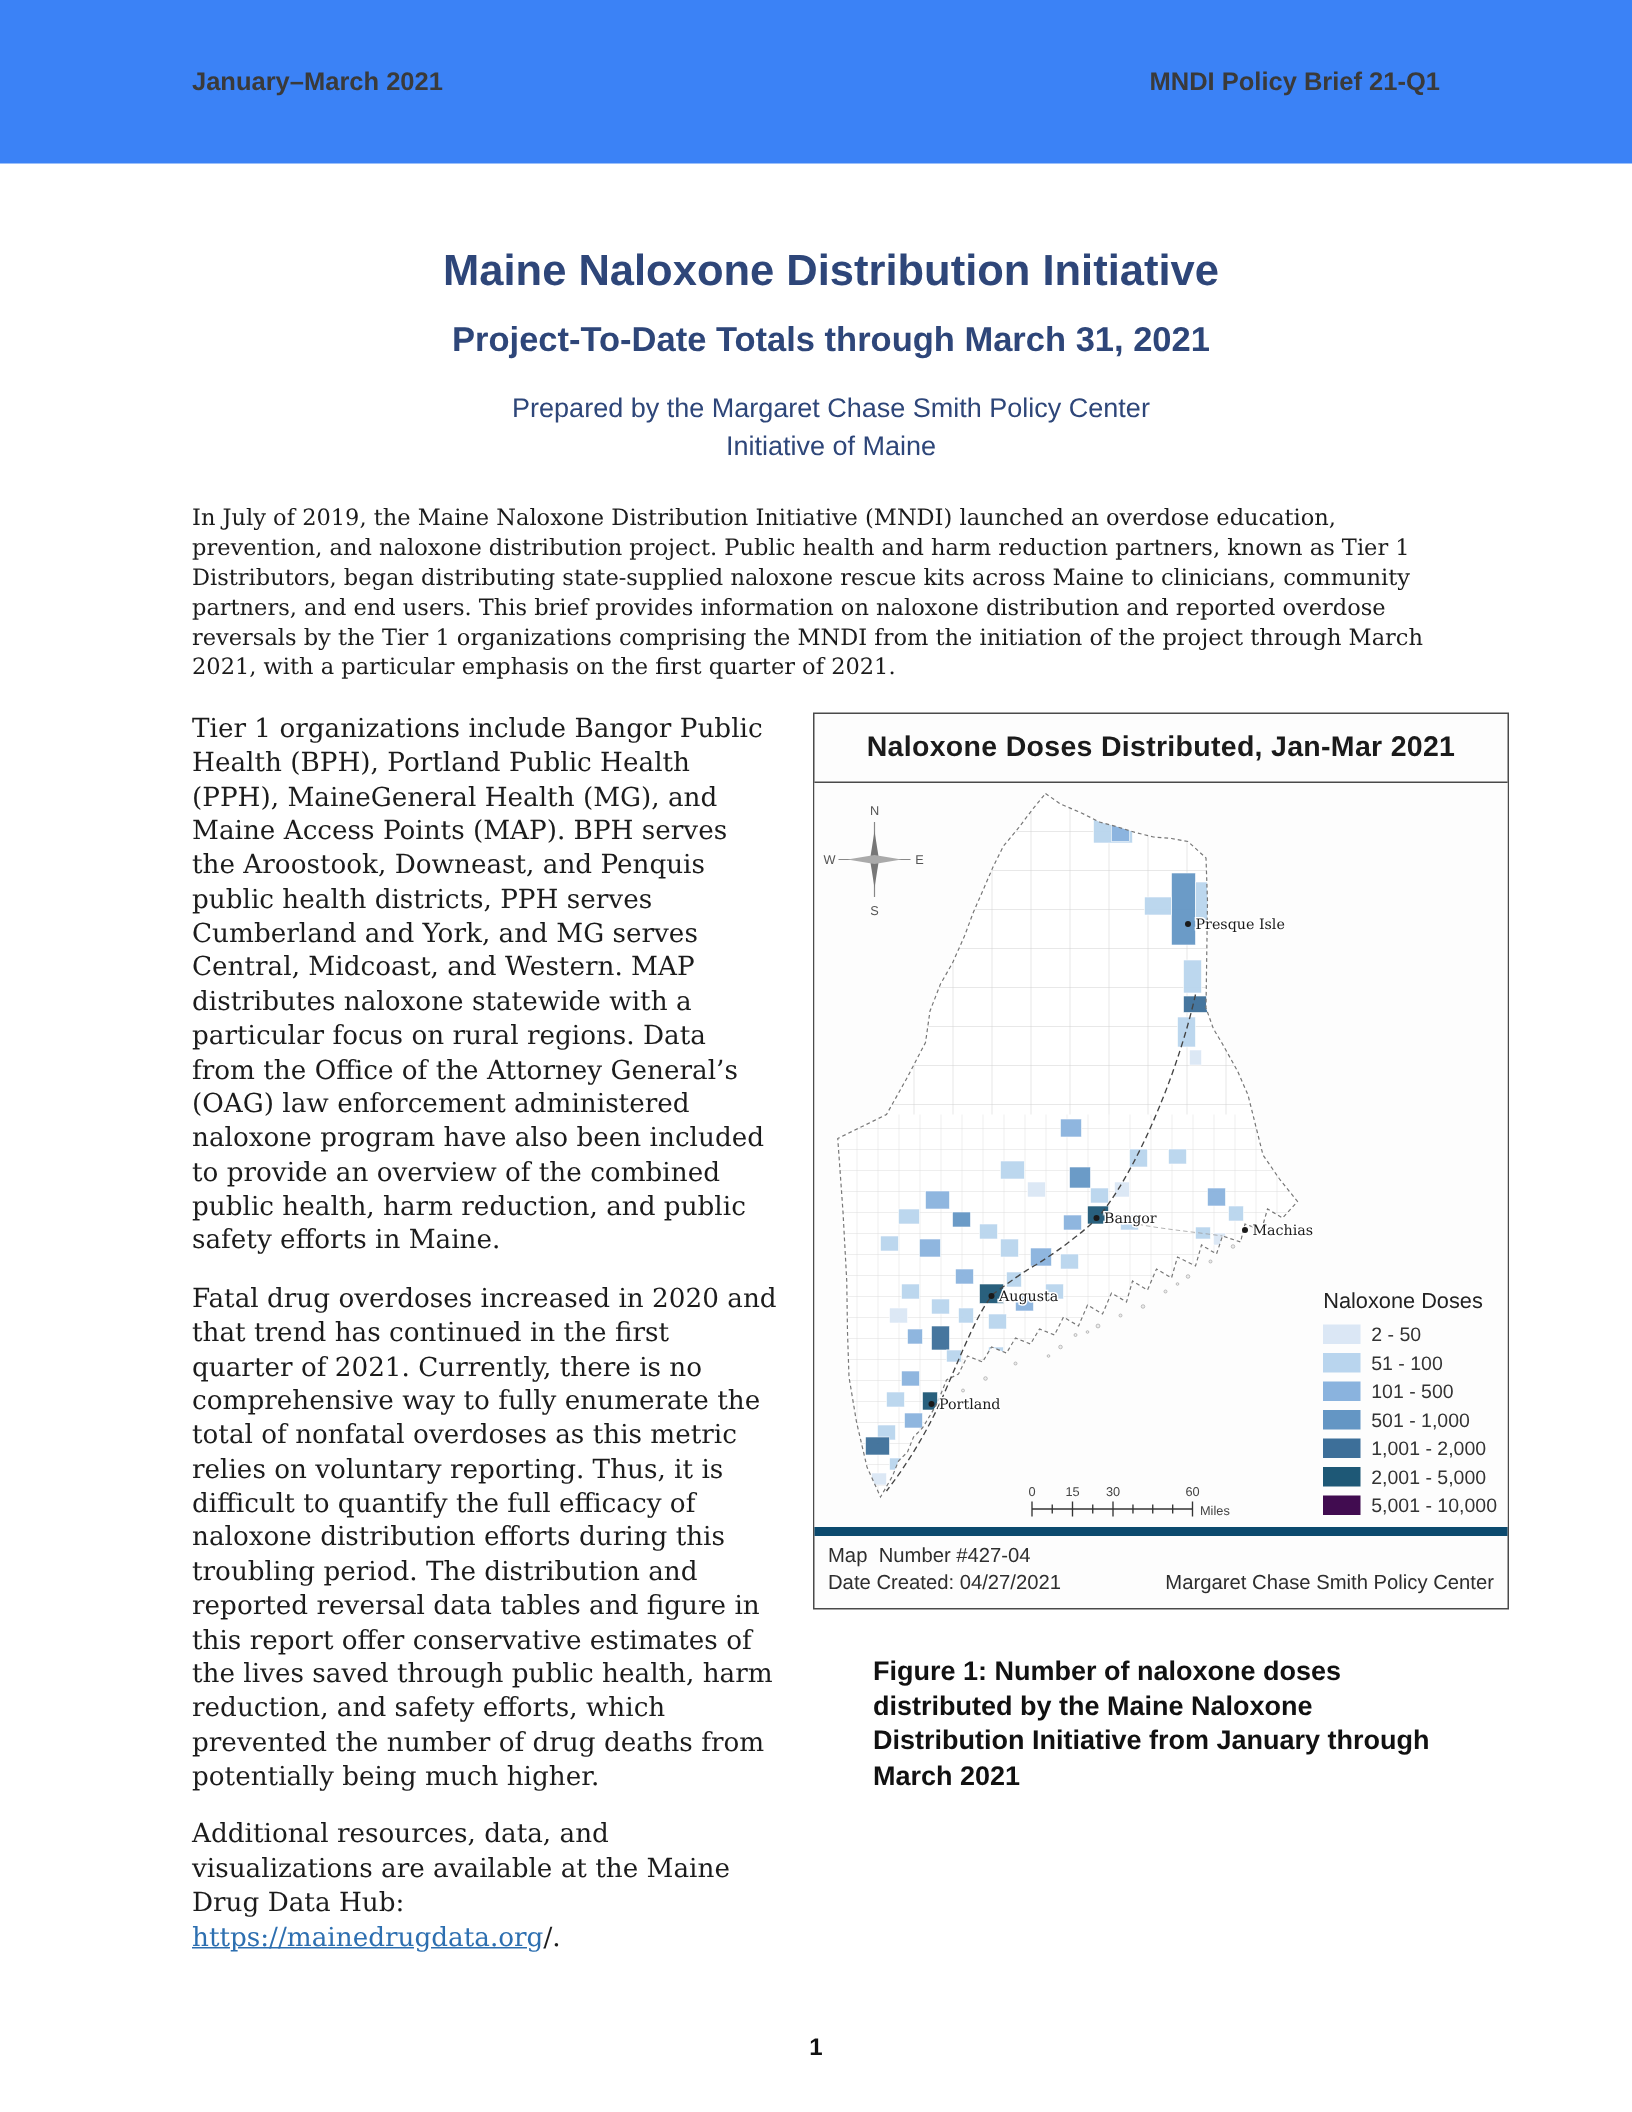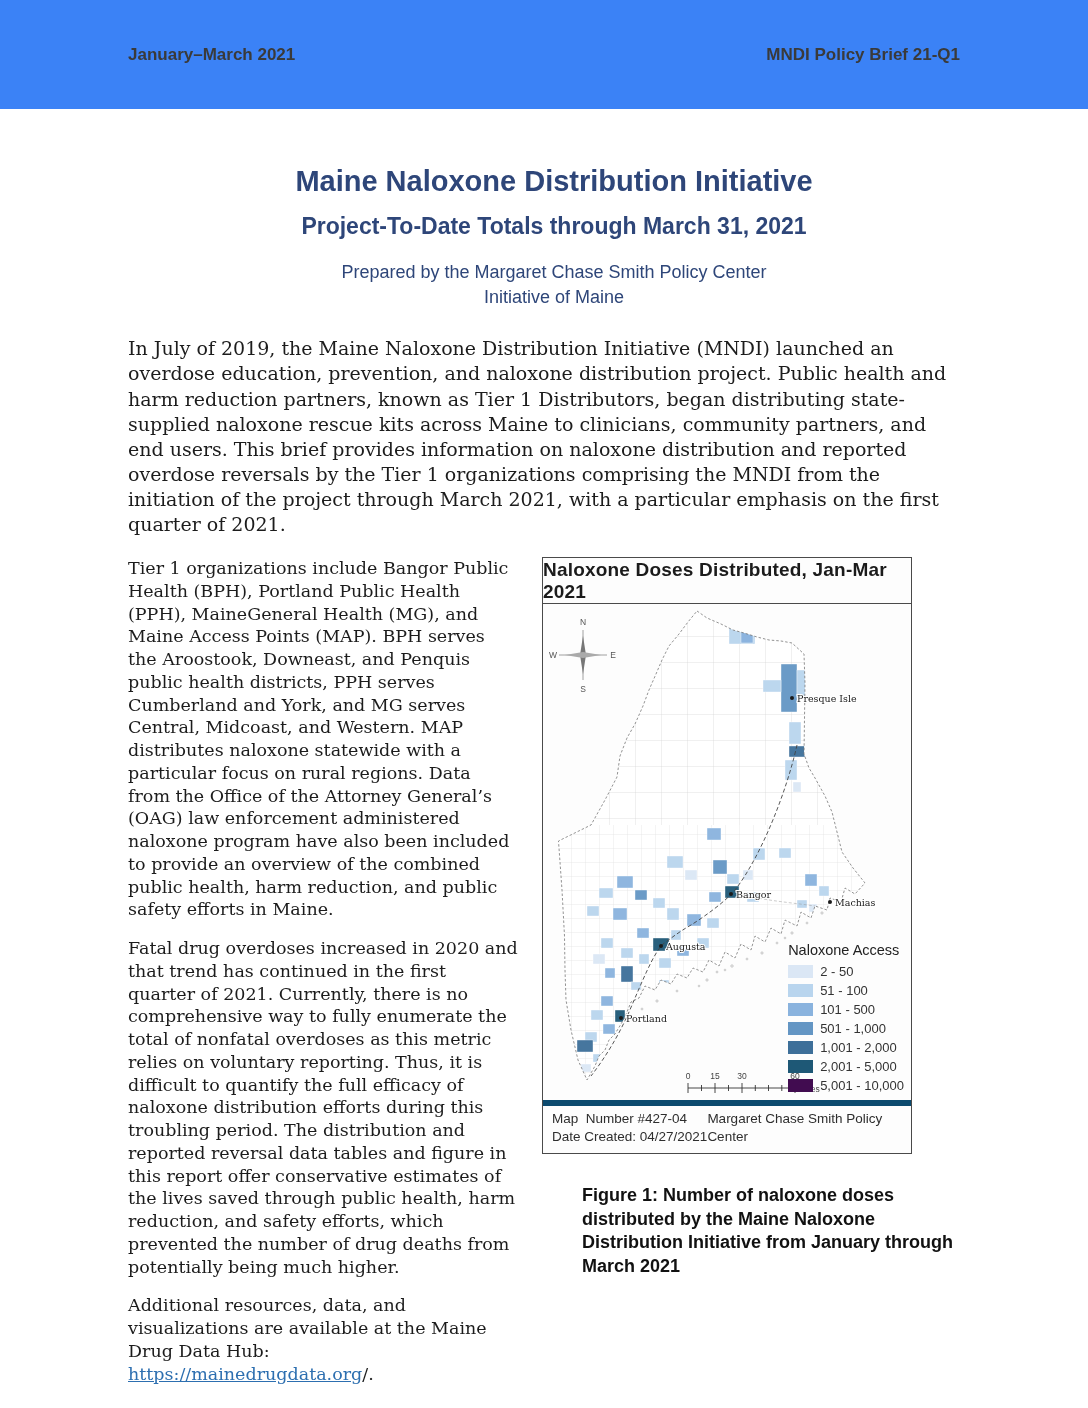"In July of 2019, the" .intro { font-size: 19px -> 15px }
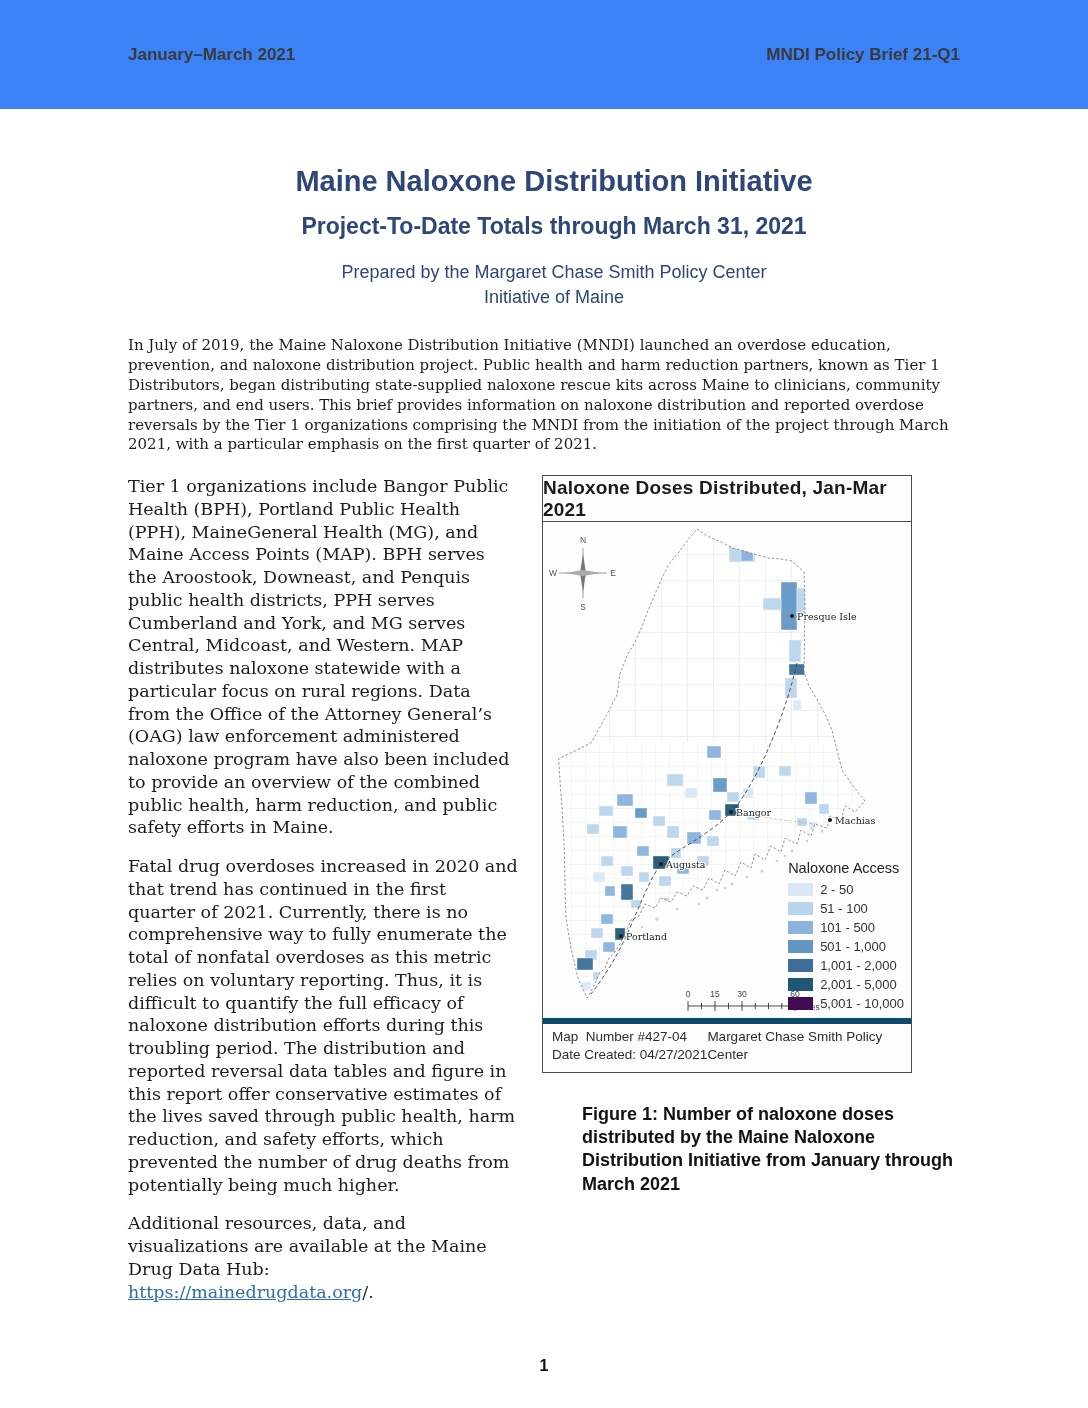"Naloxone Doses Distributed, Jan-Mar 2021" .figure-box { width: 370px -> 464px }
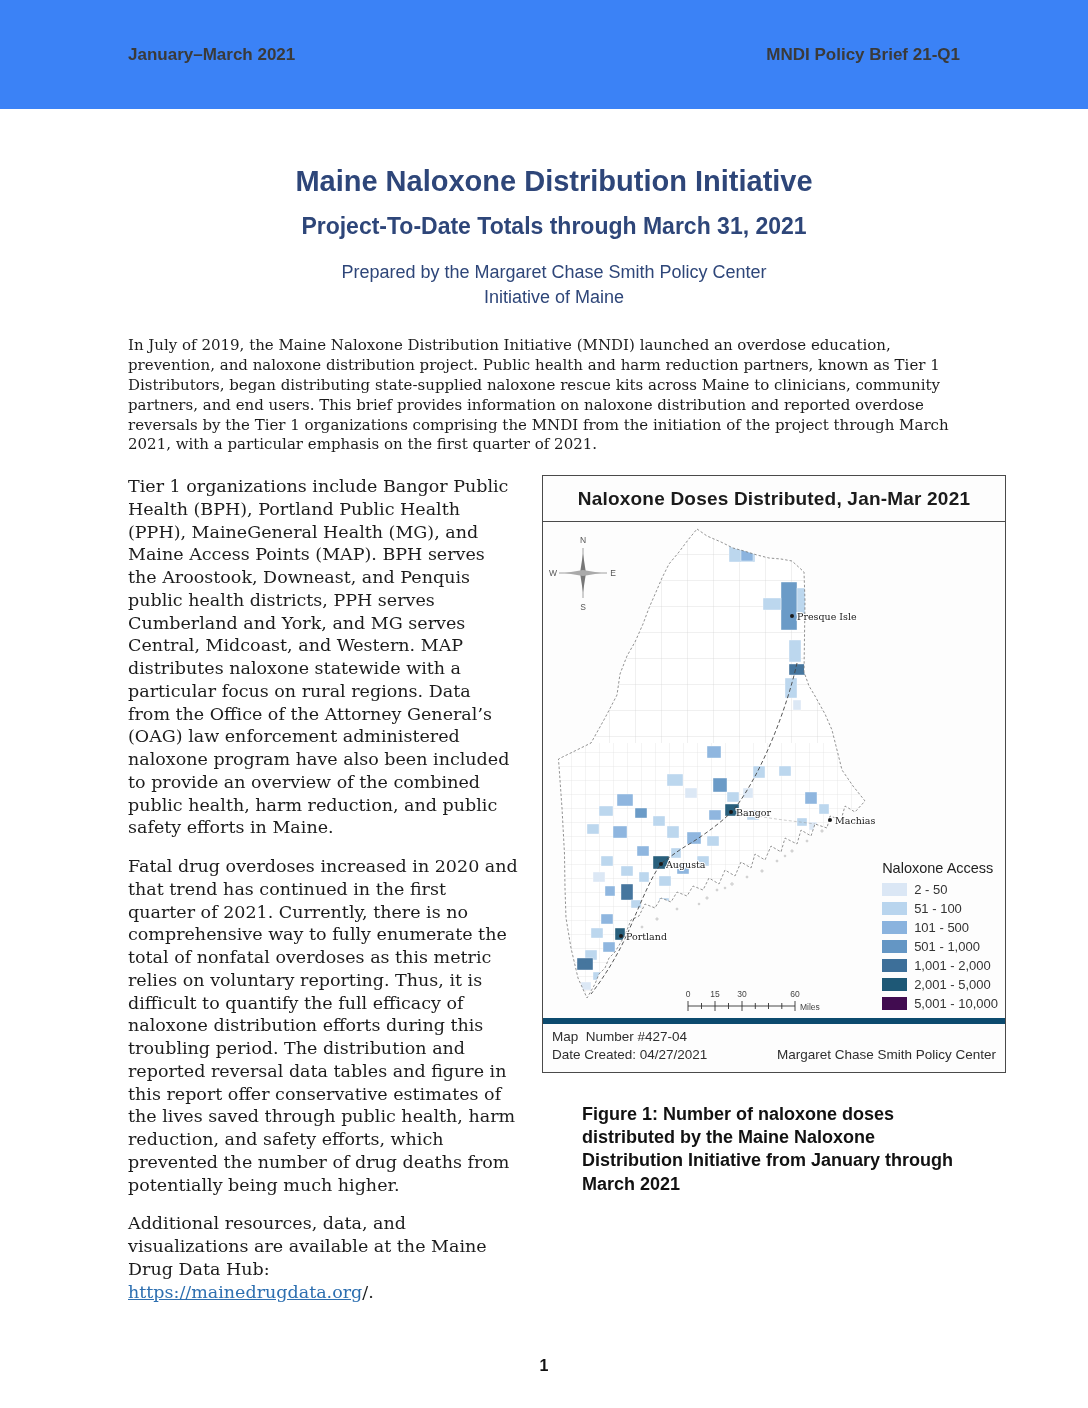"Naloxone Access" div.legend-title { text: Access -> Doses }
